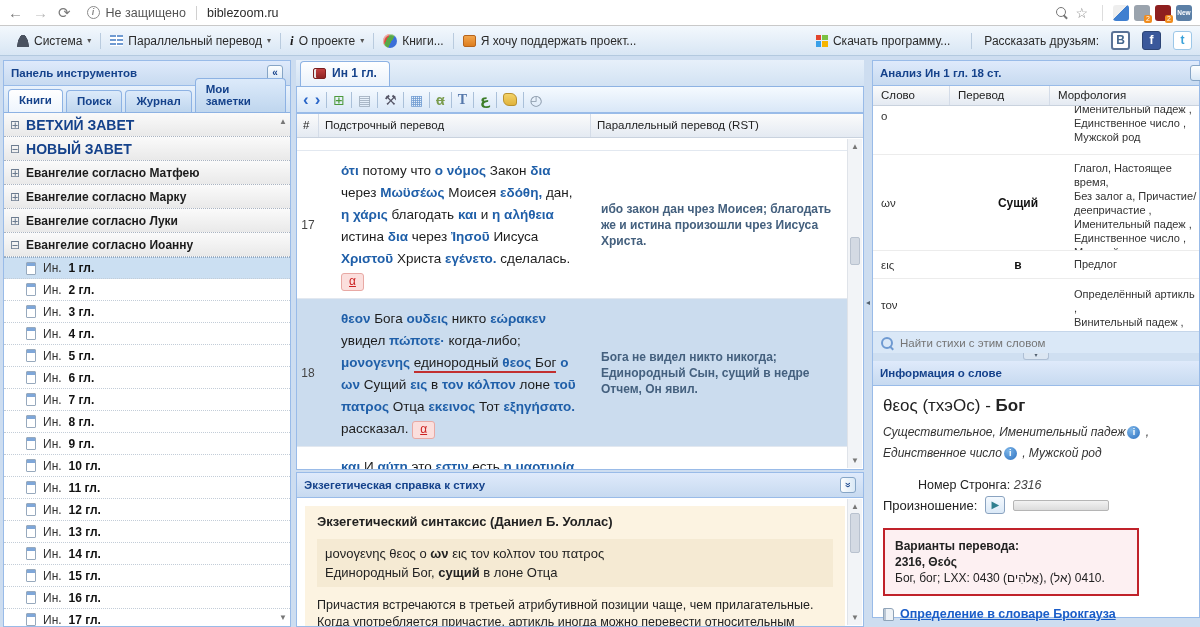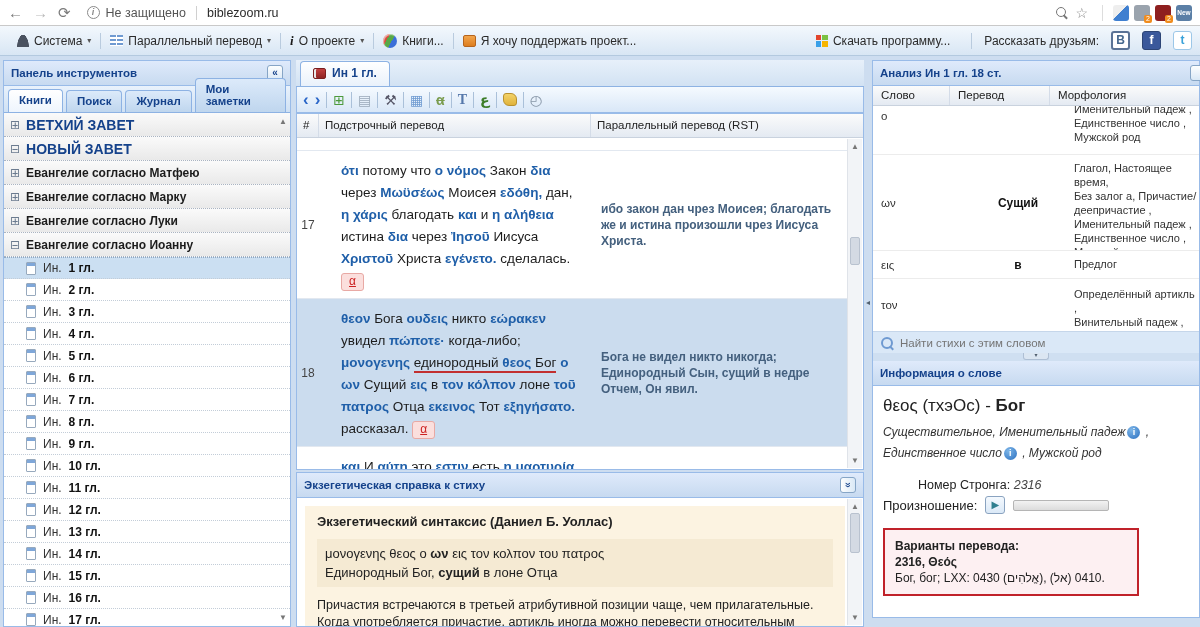"Определение в словаре Брокгауза" div.dict-line { html: none -> <div> <span></span> <span>Определение в словаре Брокгауза</span> </div> }
